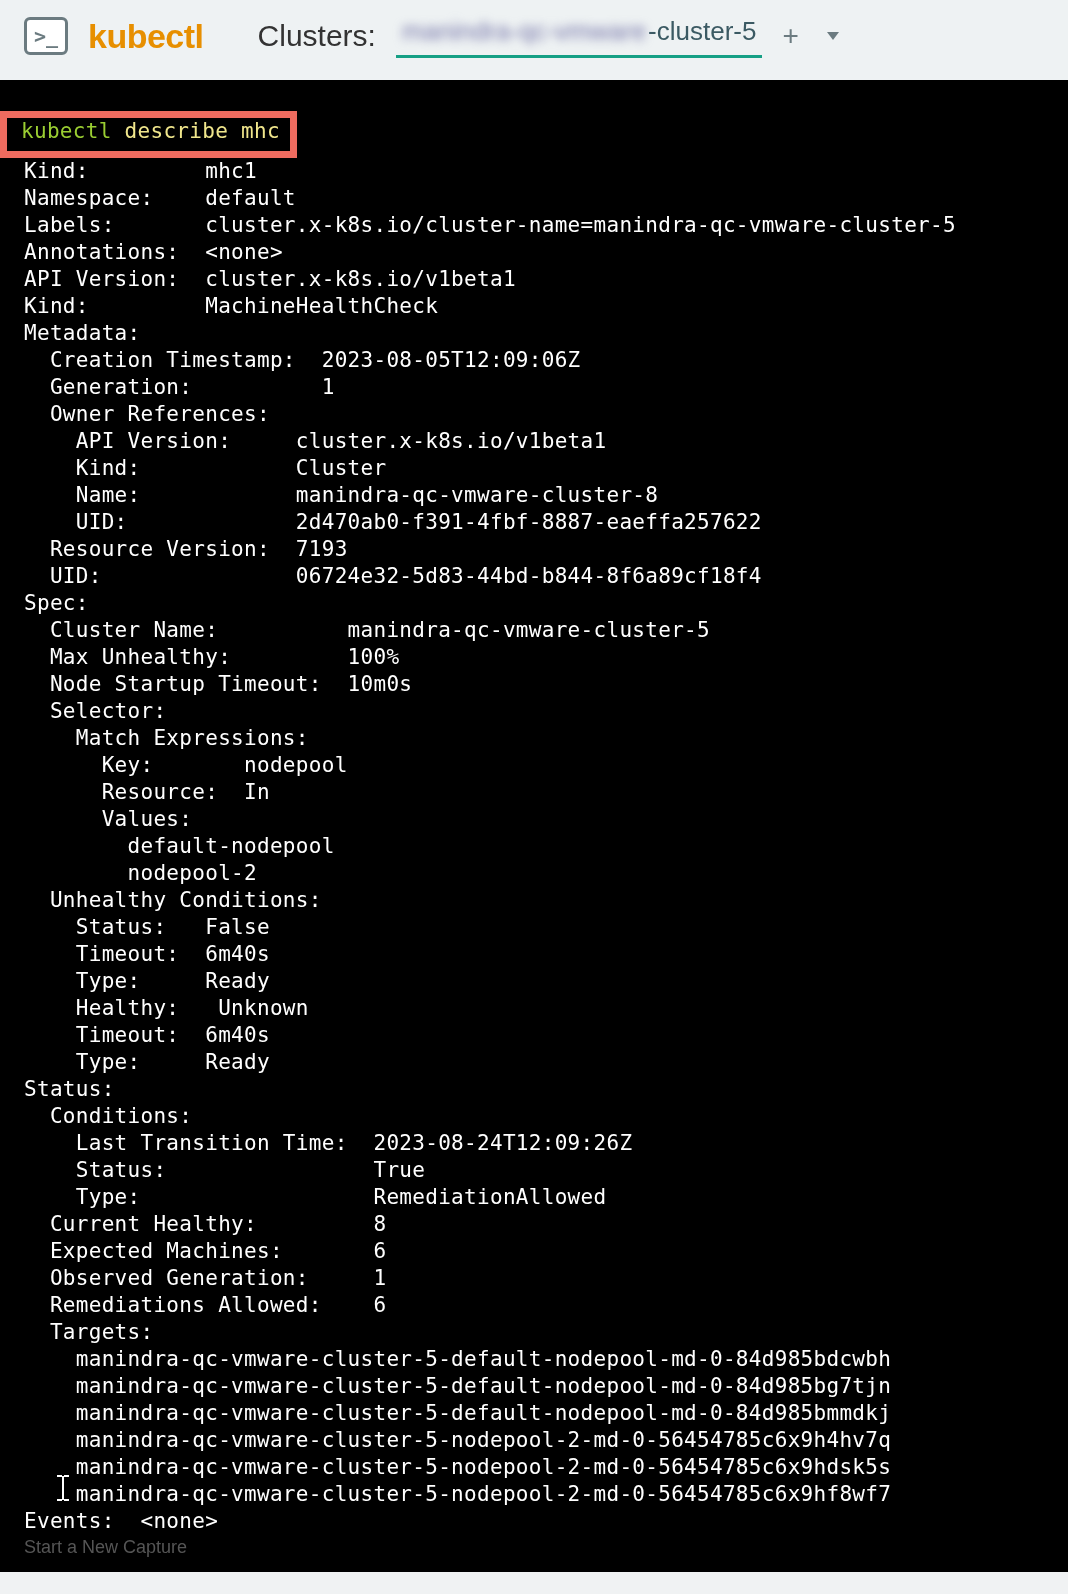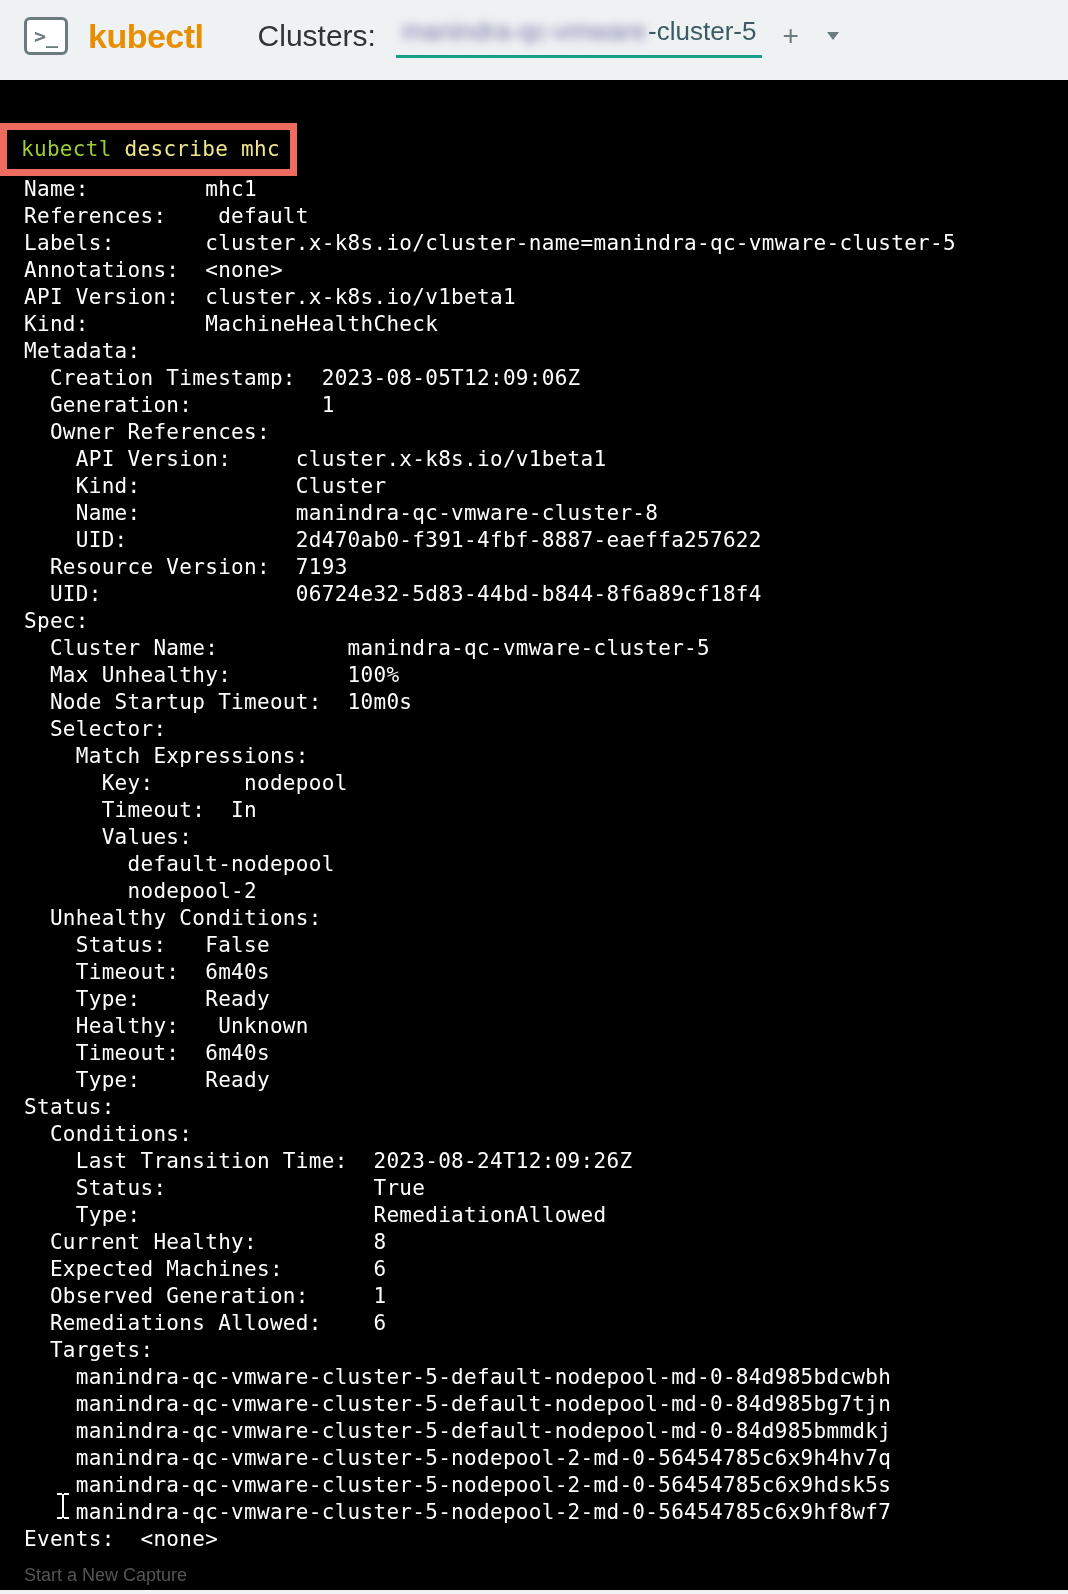"kubectl describe mhc" .cmdbox { margin: 16px 0 0 0 -> 4px 0 0 0; padding: 6px 10px 6px 14px -> 0 10px 6px 14px }
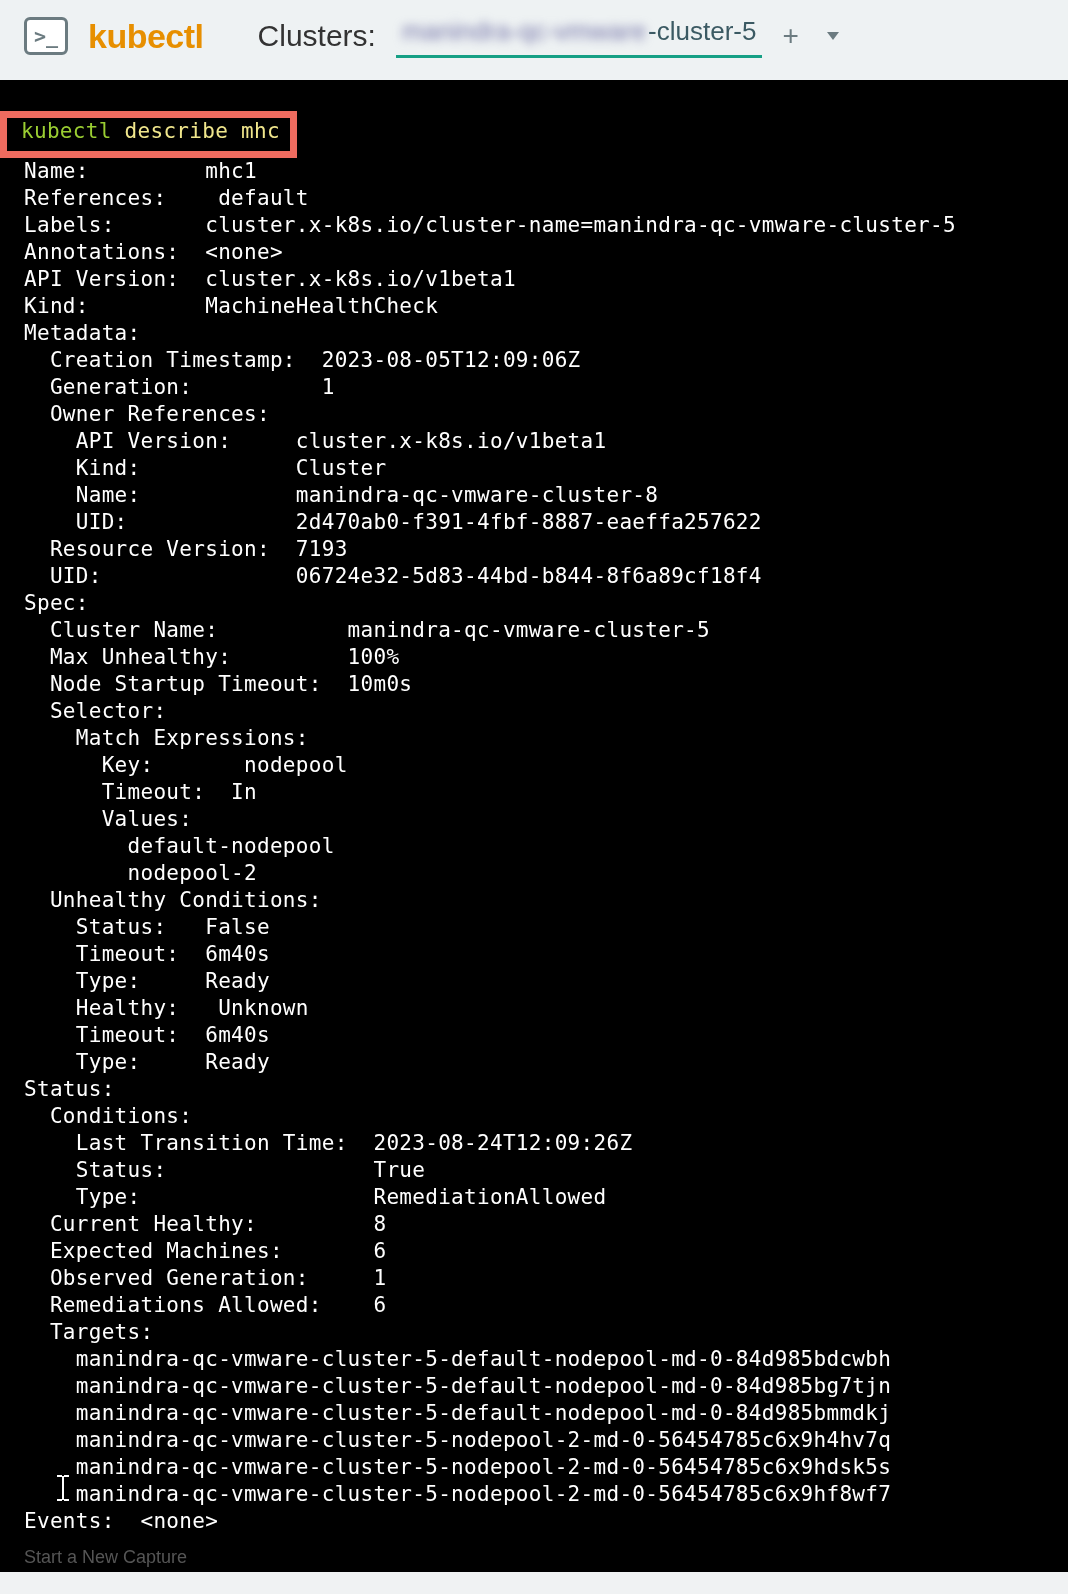"Name: mhc1" span { text: Name -> Kind }
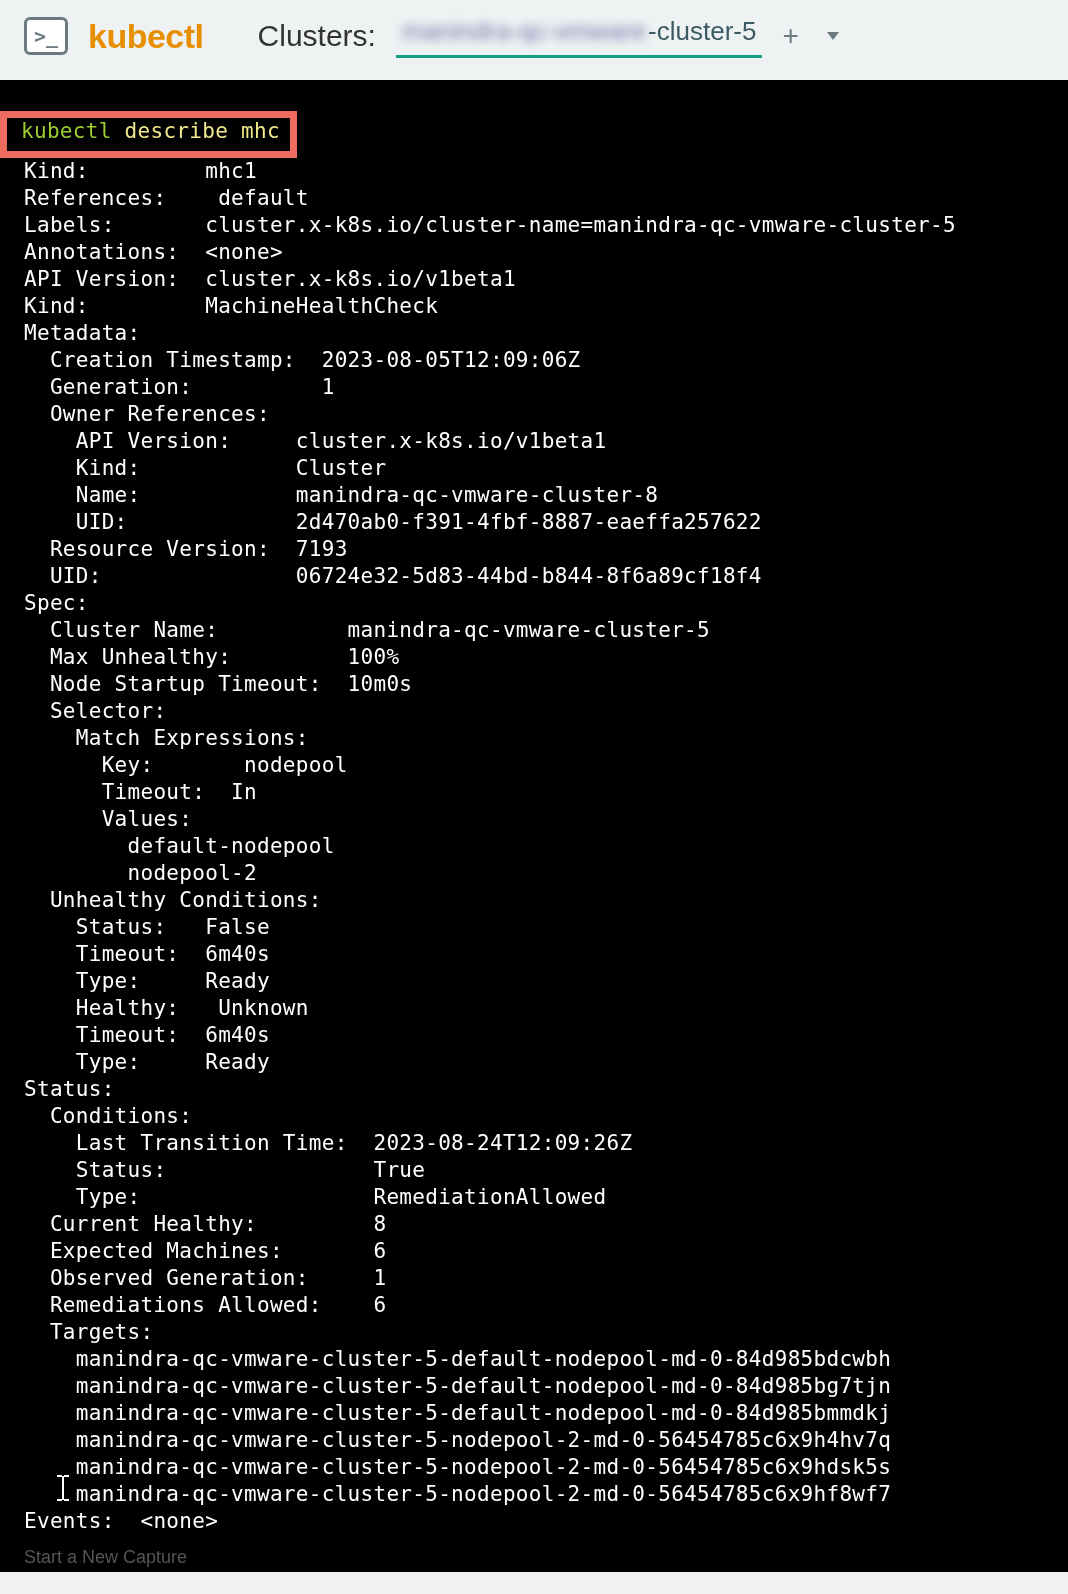"References: default" span { text: References -> Namespace }
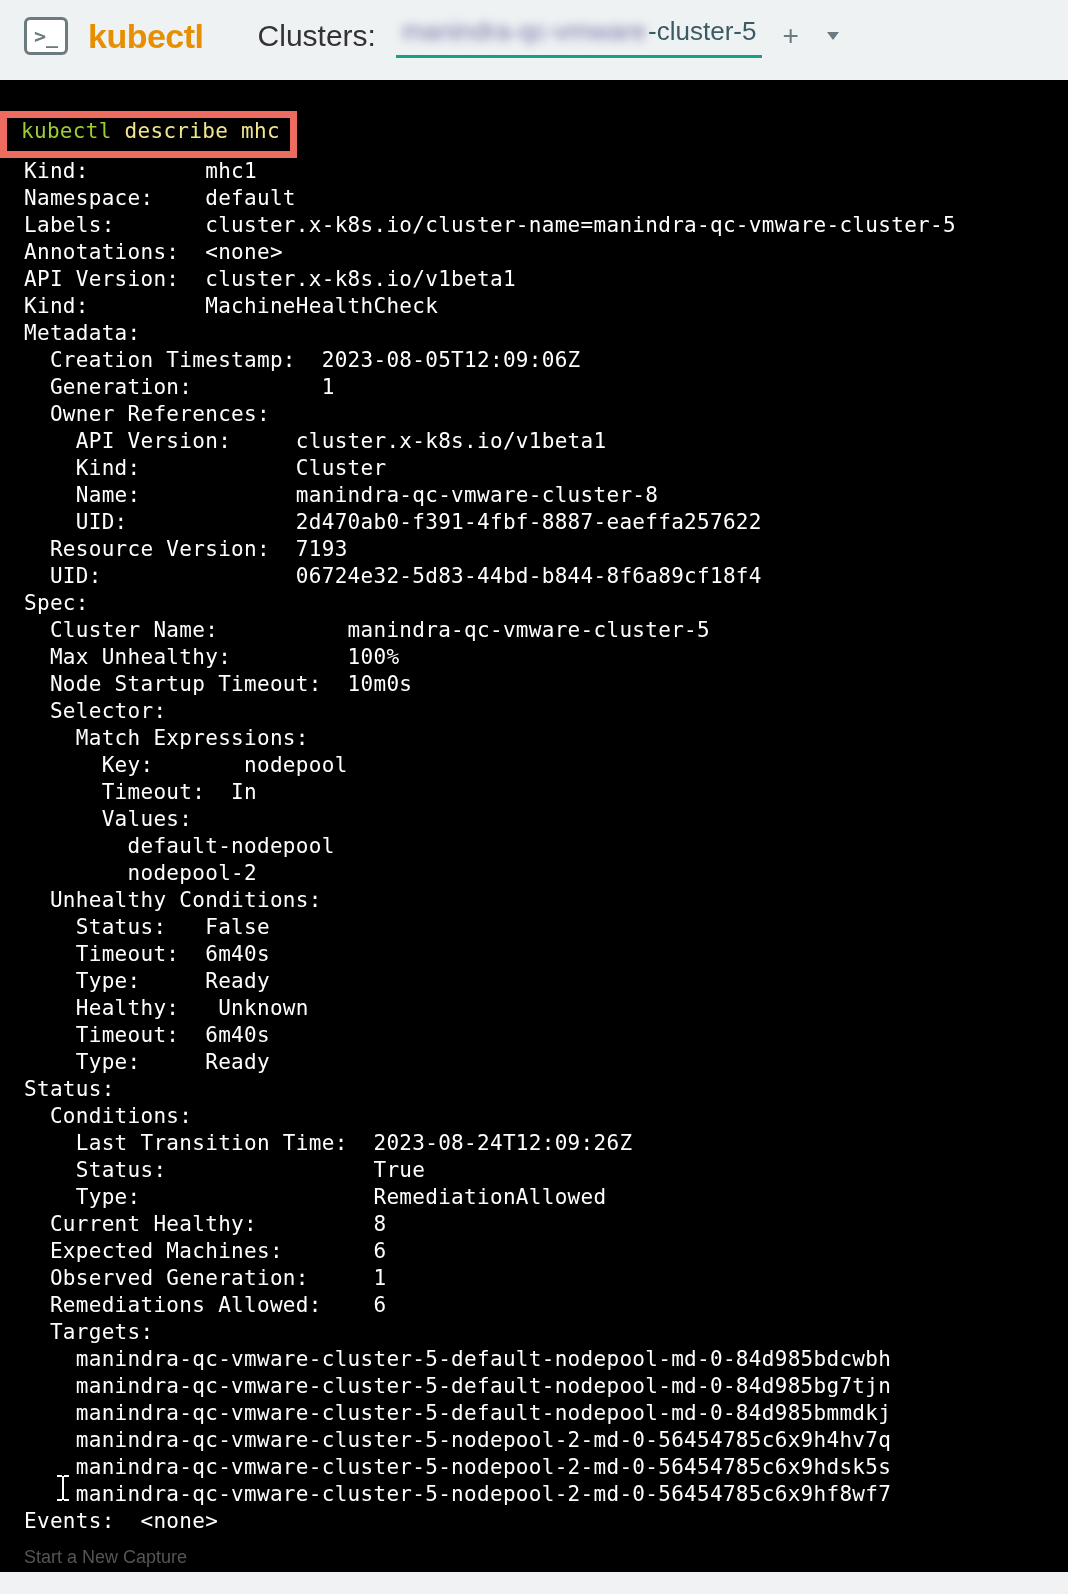"Timeout: In" span { text: Timeout -> Resource }
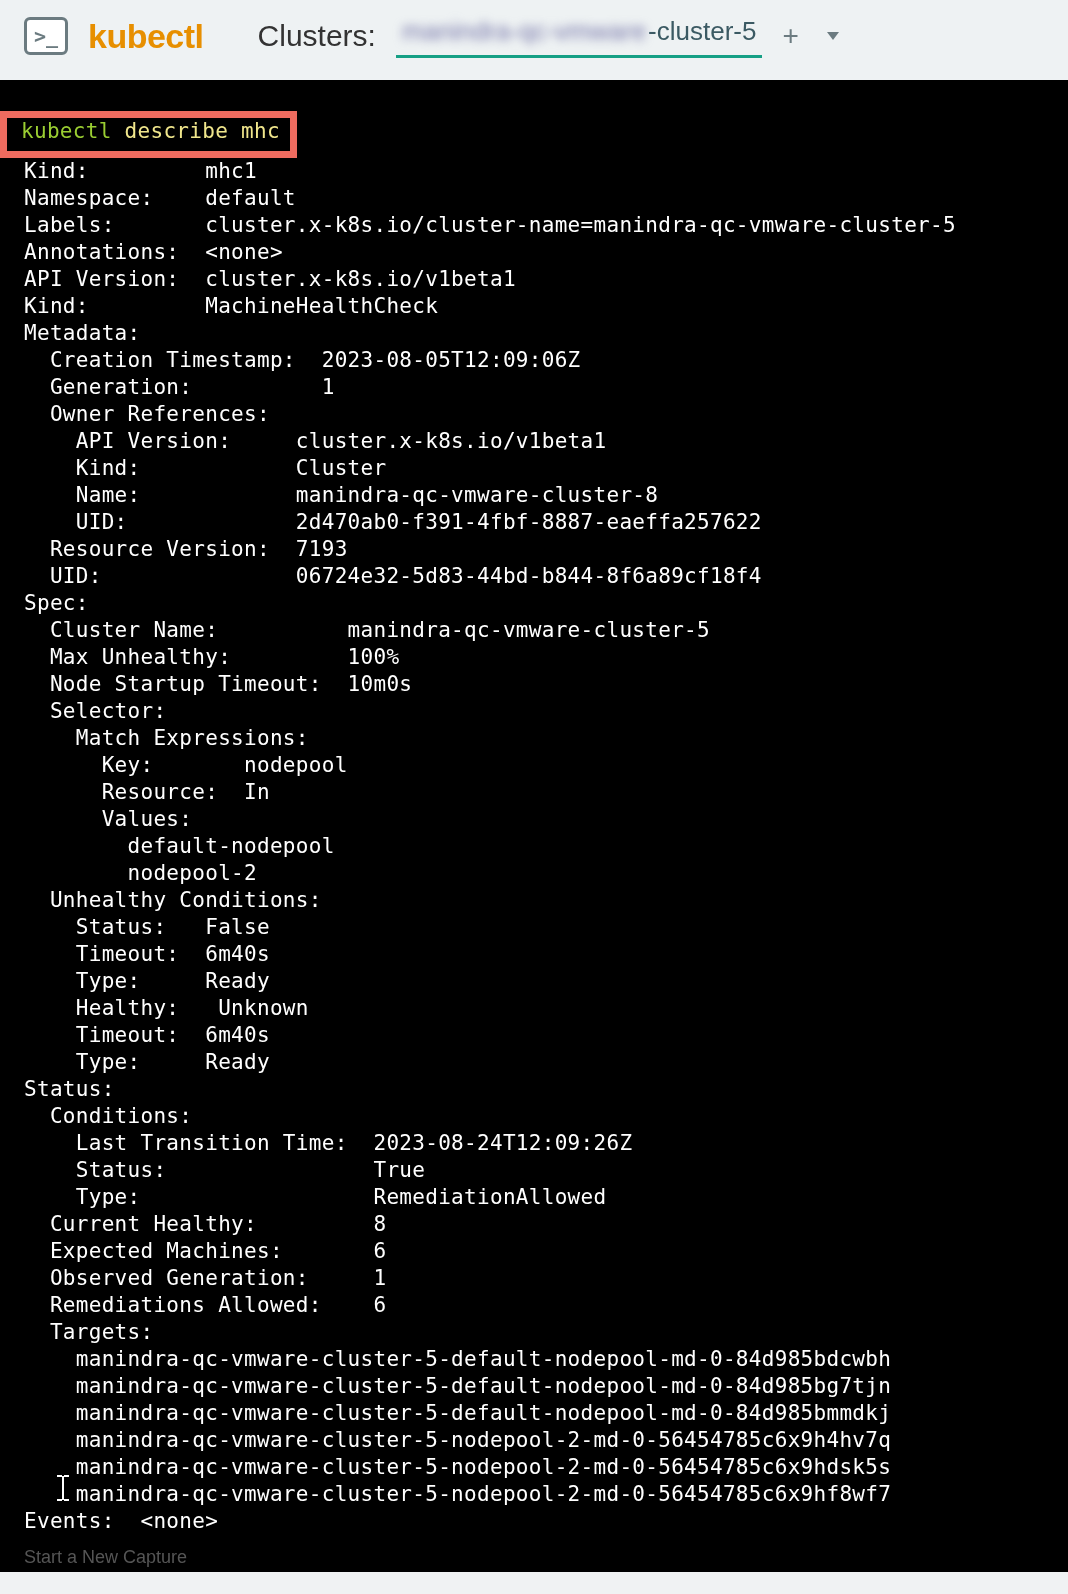"Start a New Capture" .faint-overlay { bottom: 4px -> 14px }
